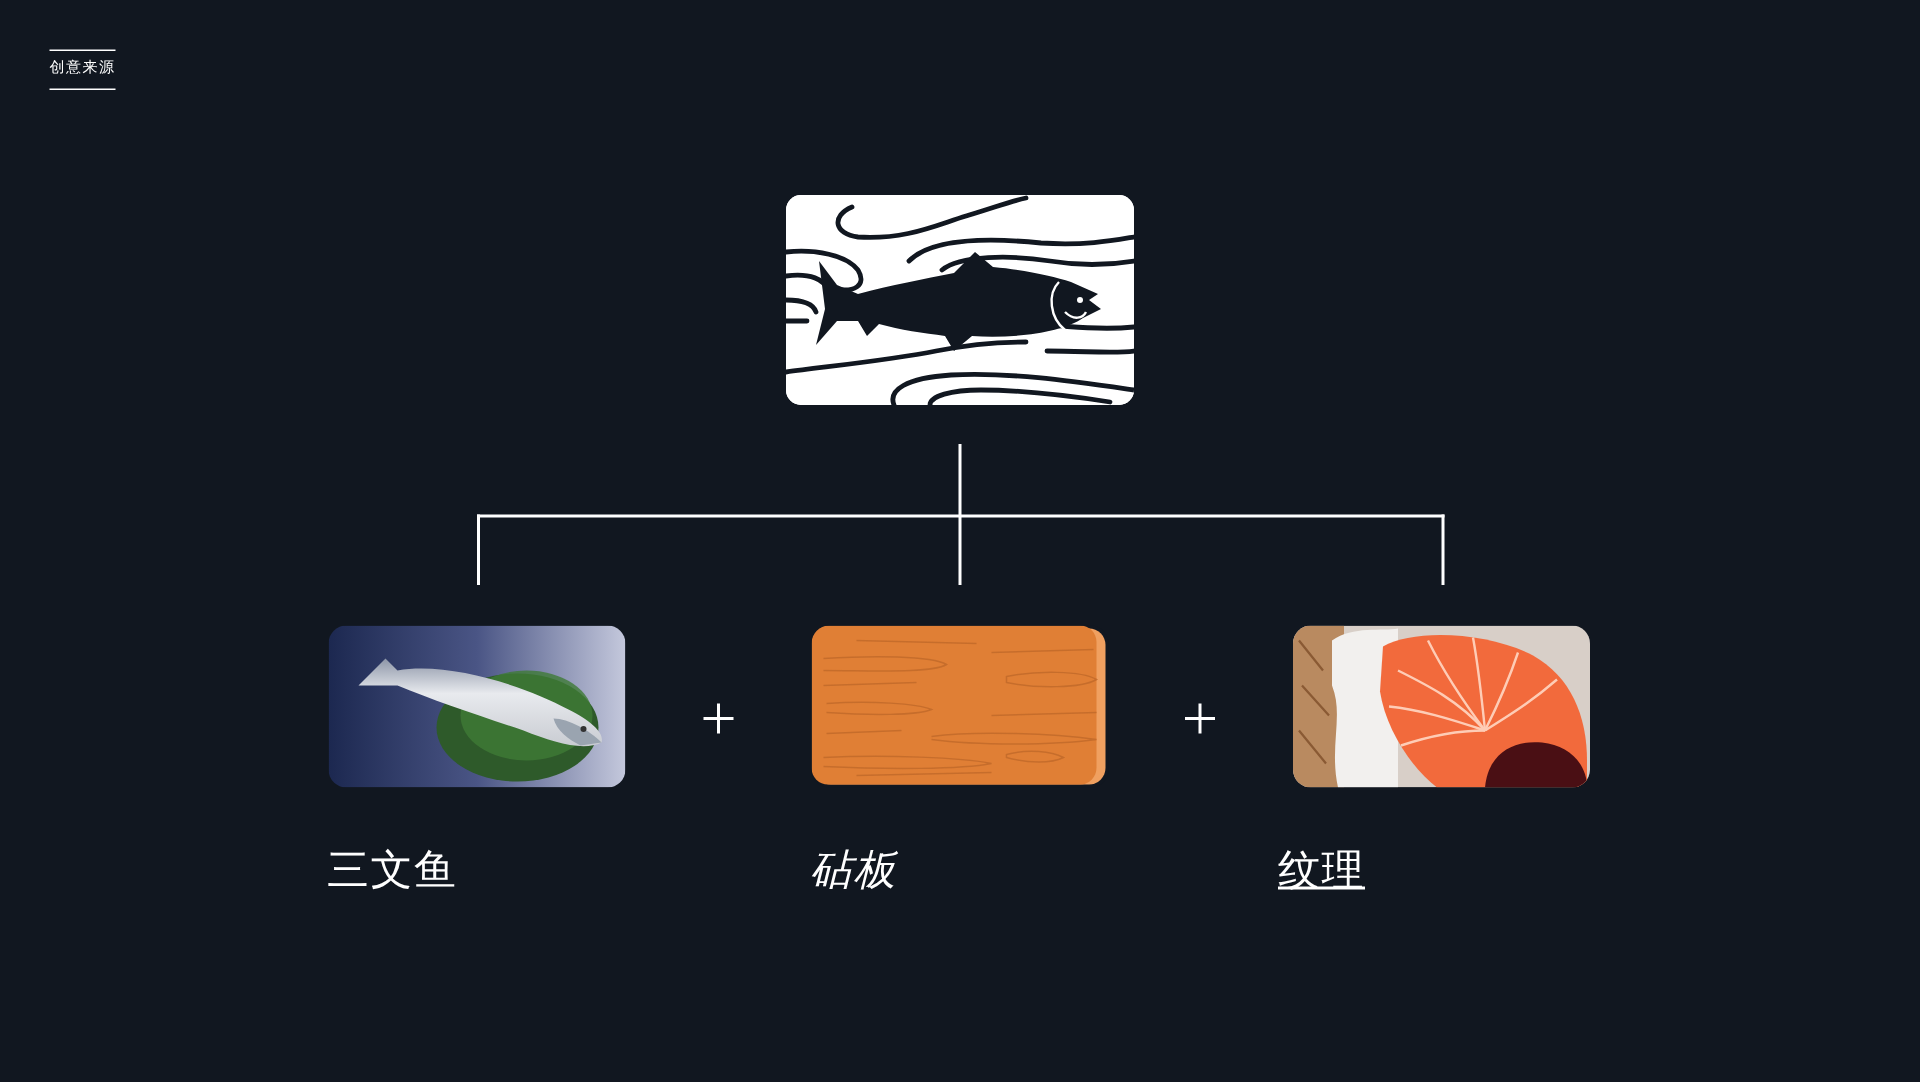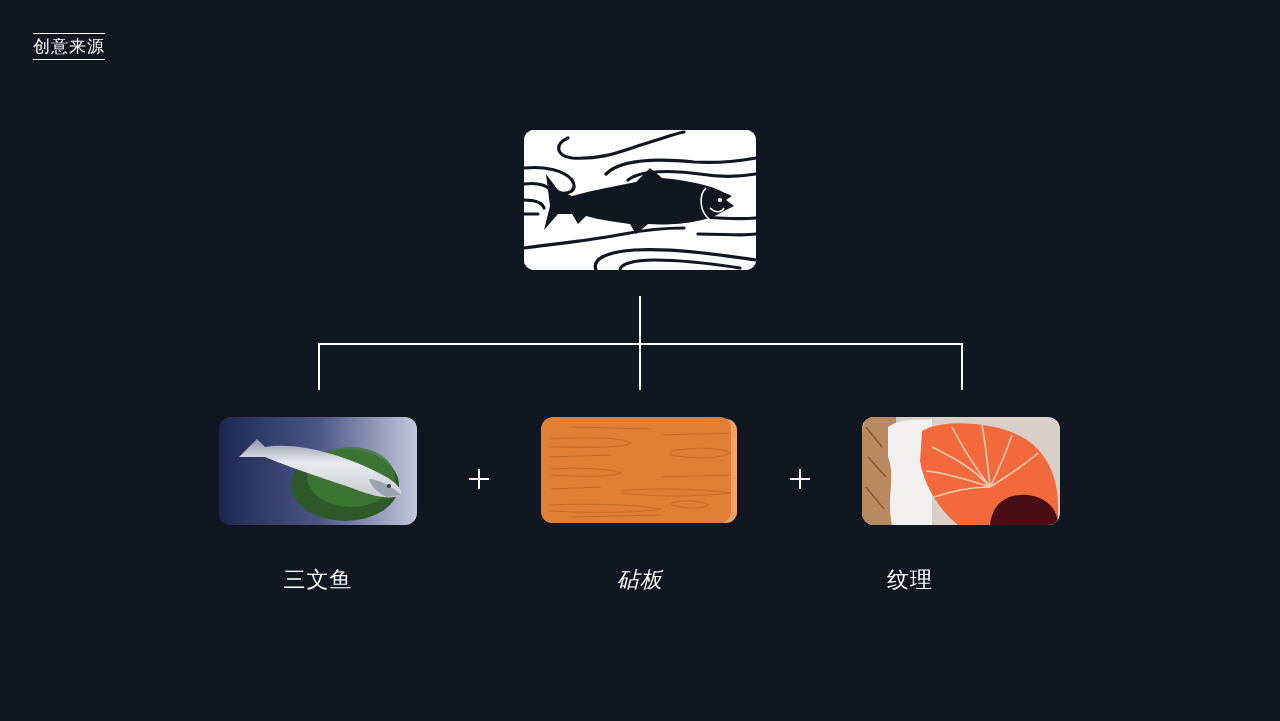"创意来源" .tag { font-size: 17px -> 10px }
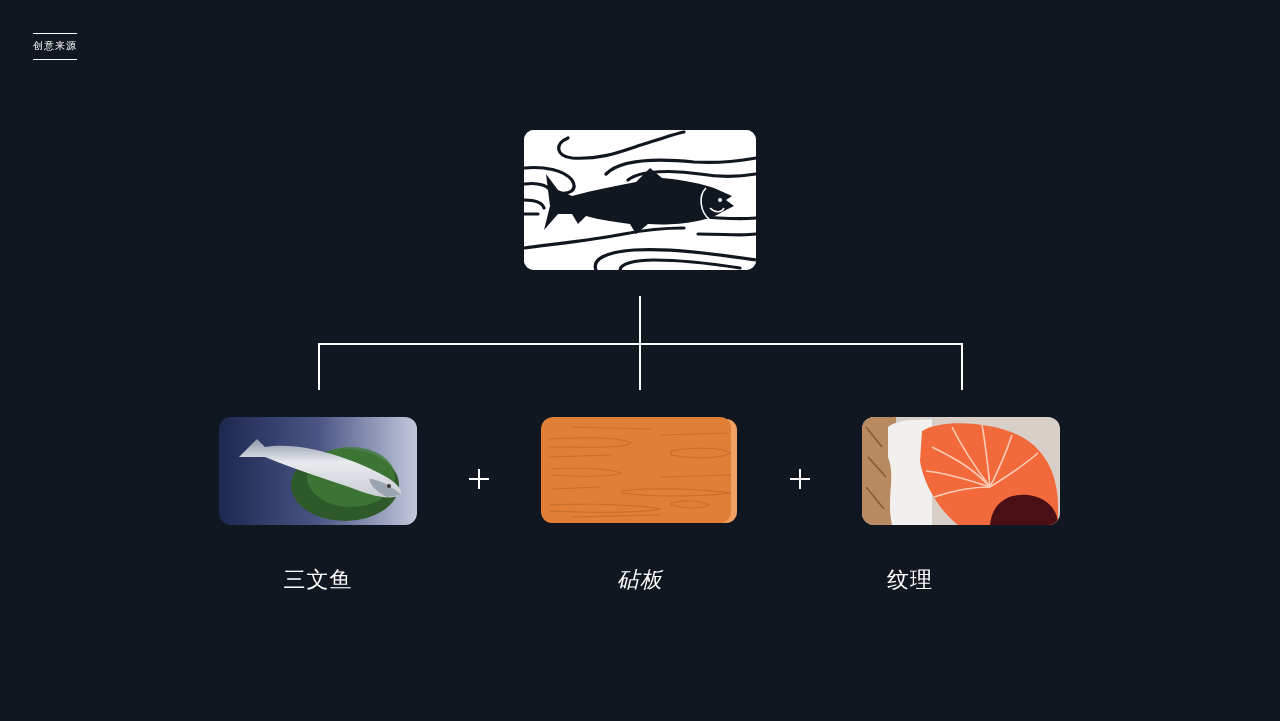"三文鱼" .label { font-size: 22px -> 28px; text-align: center -> left }
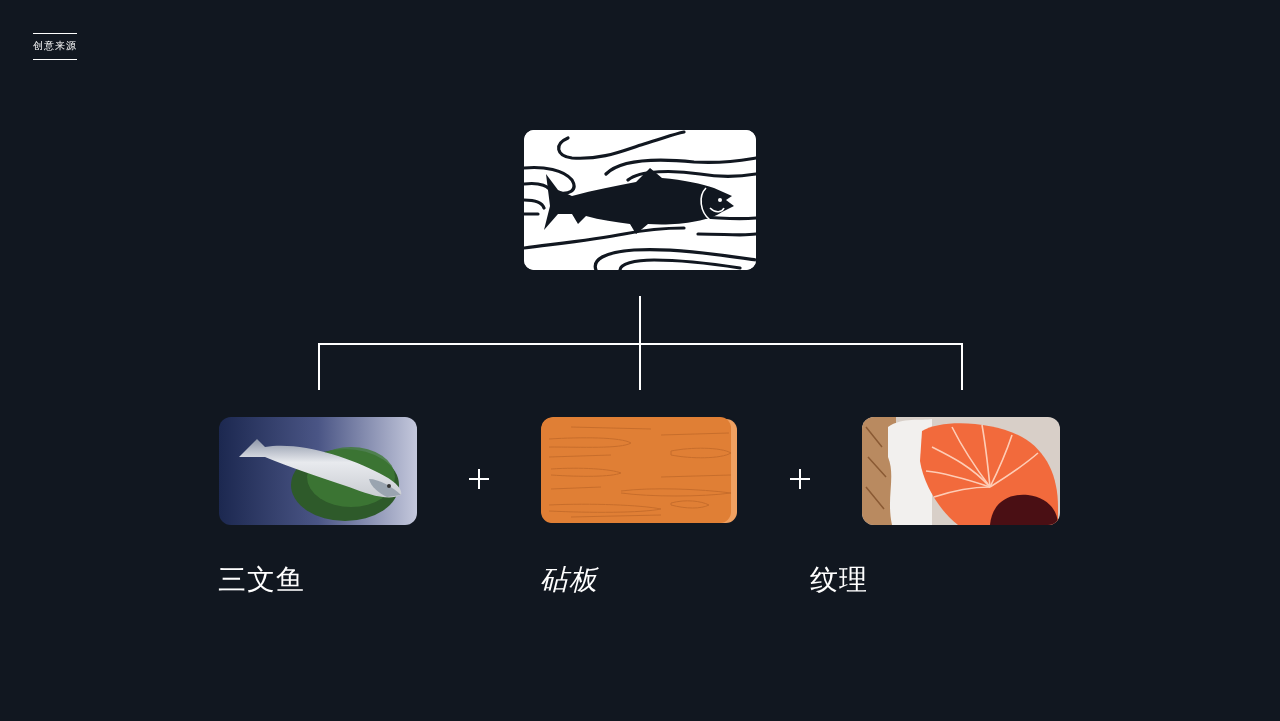"纹理" div.label { left: 810px -> 852px; text-decoration: none -> underline }
